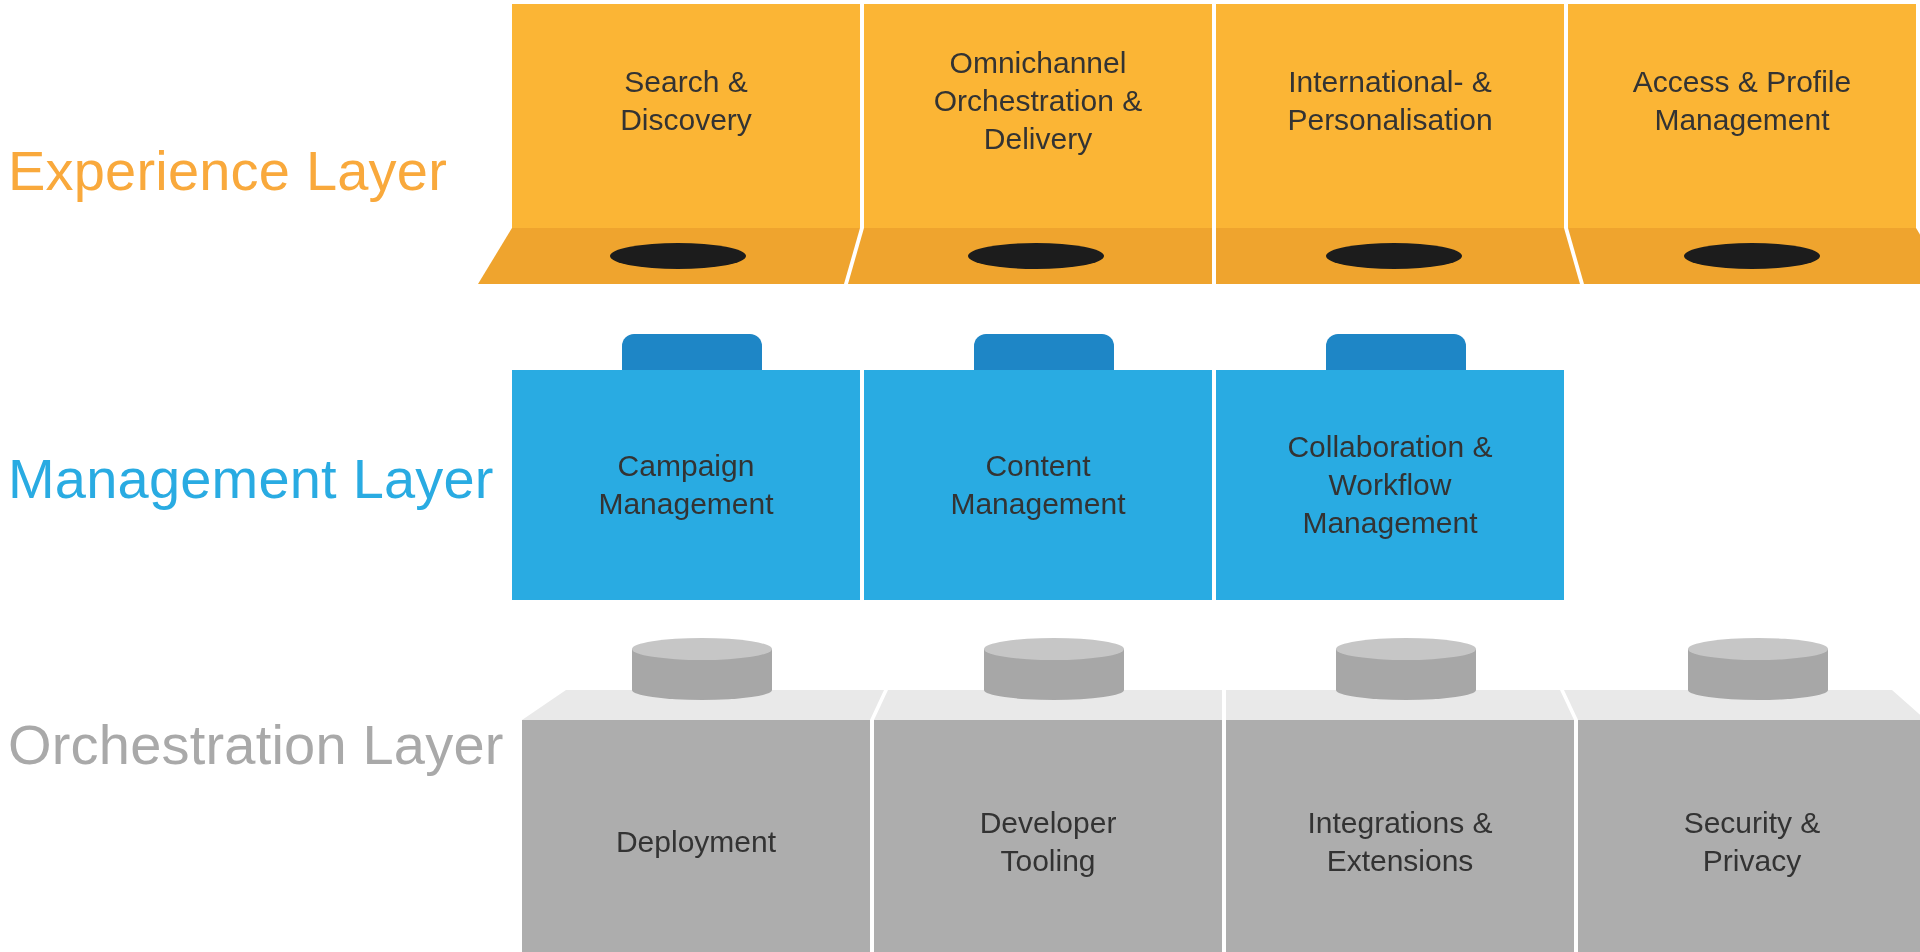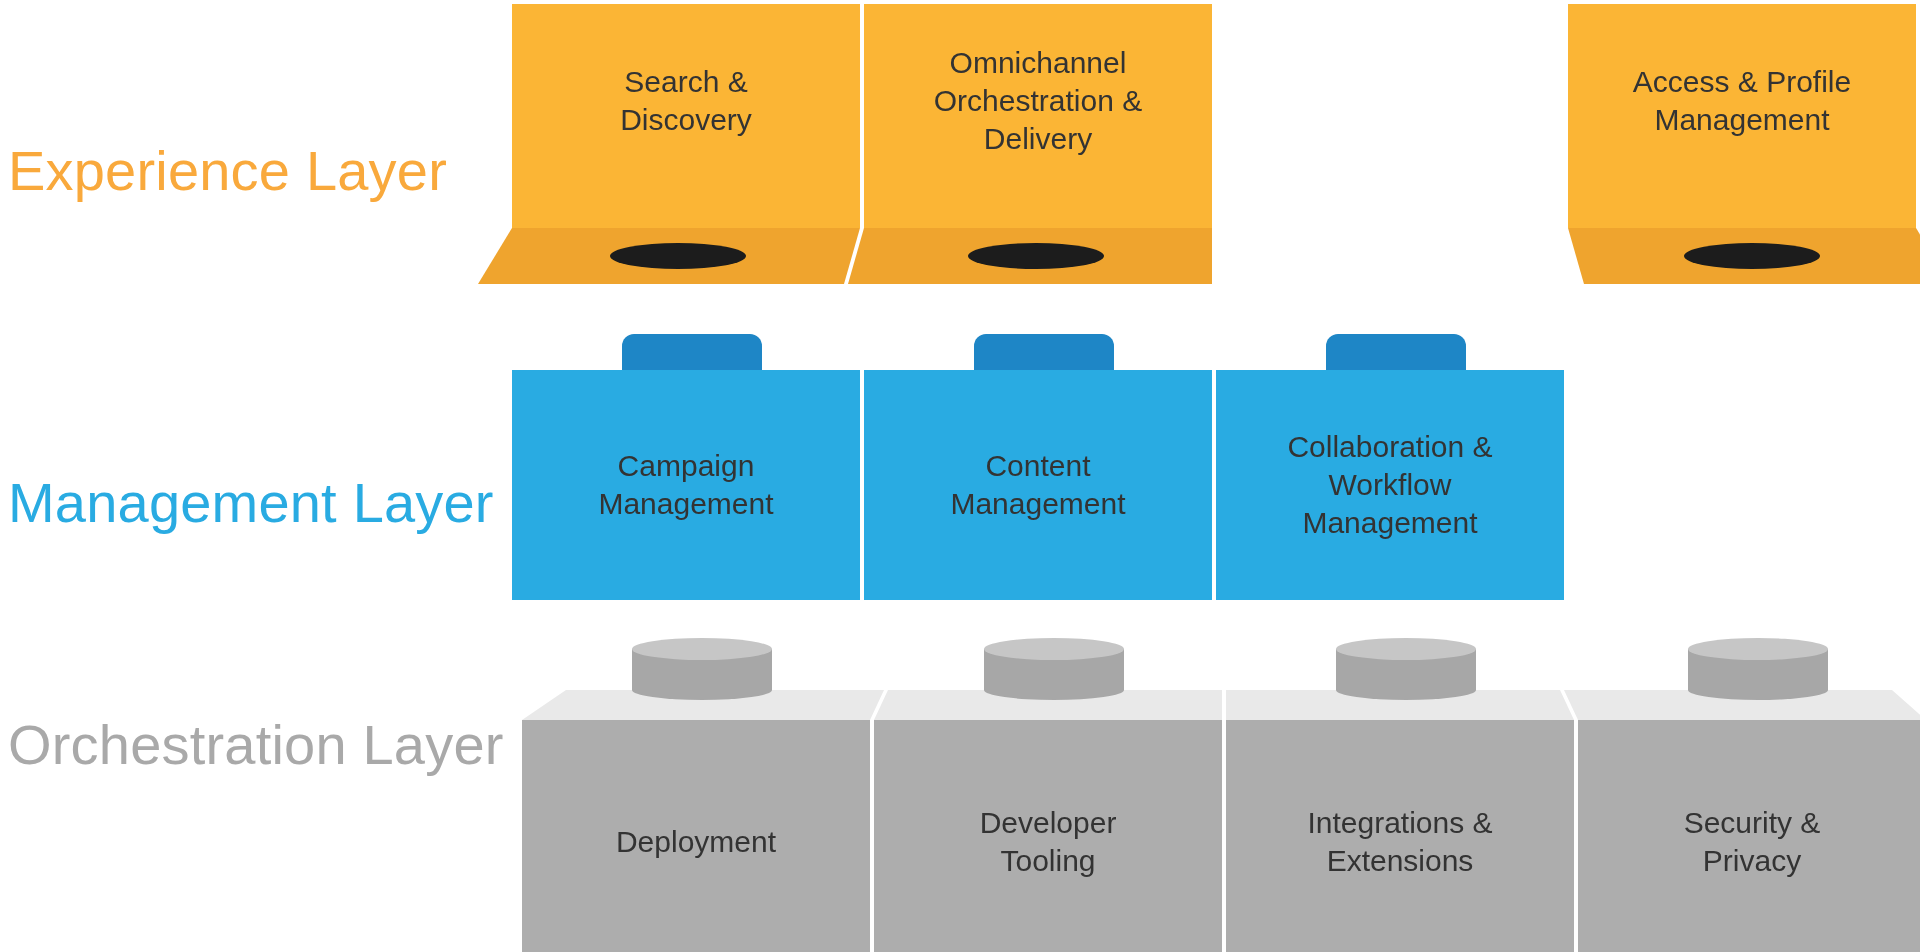"International- &" div.block { html: none -> <div> <div> <span>International- &amp; Personalisation</span> </div> <div> <span></span> </div> </div> }
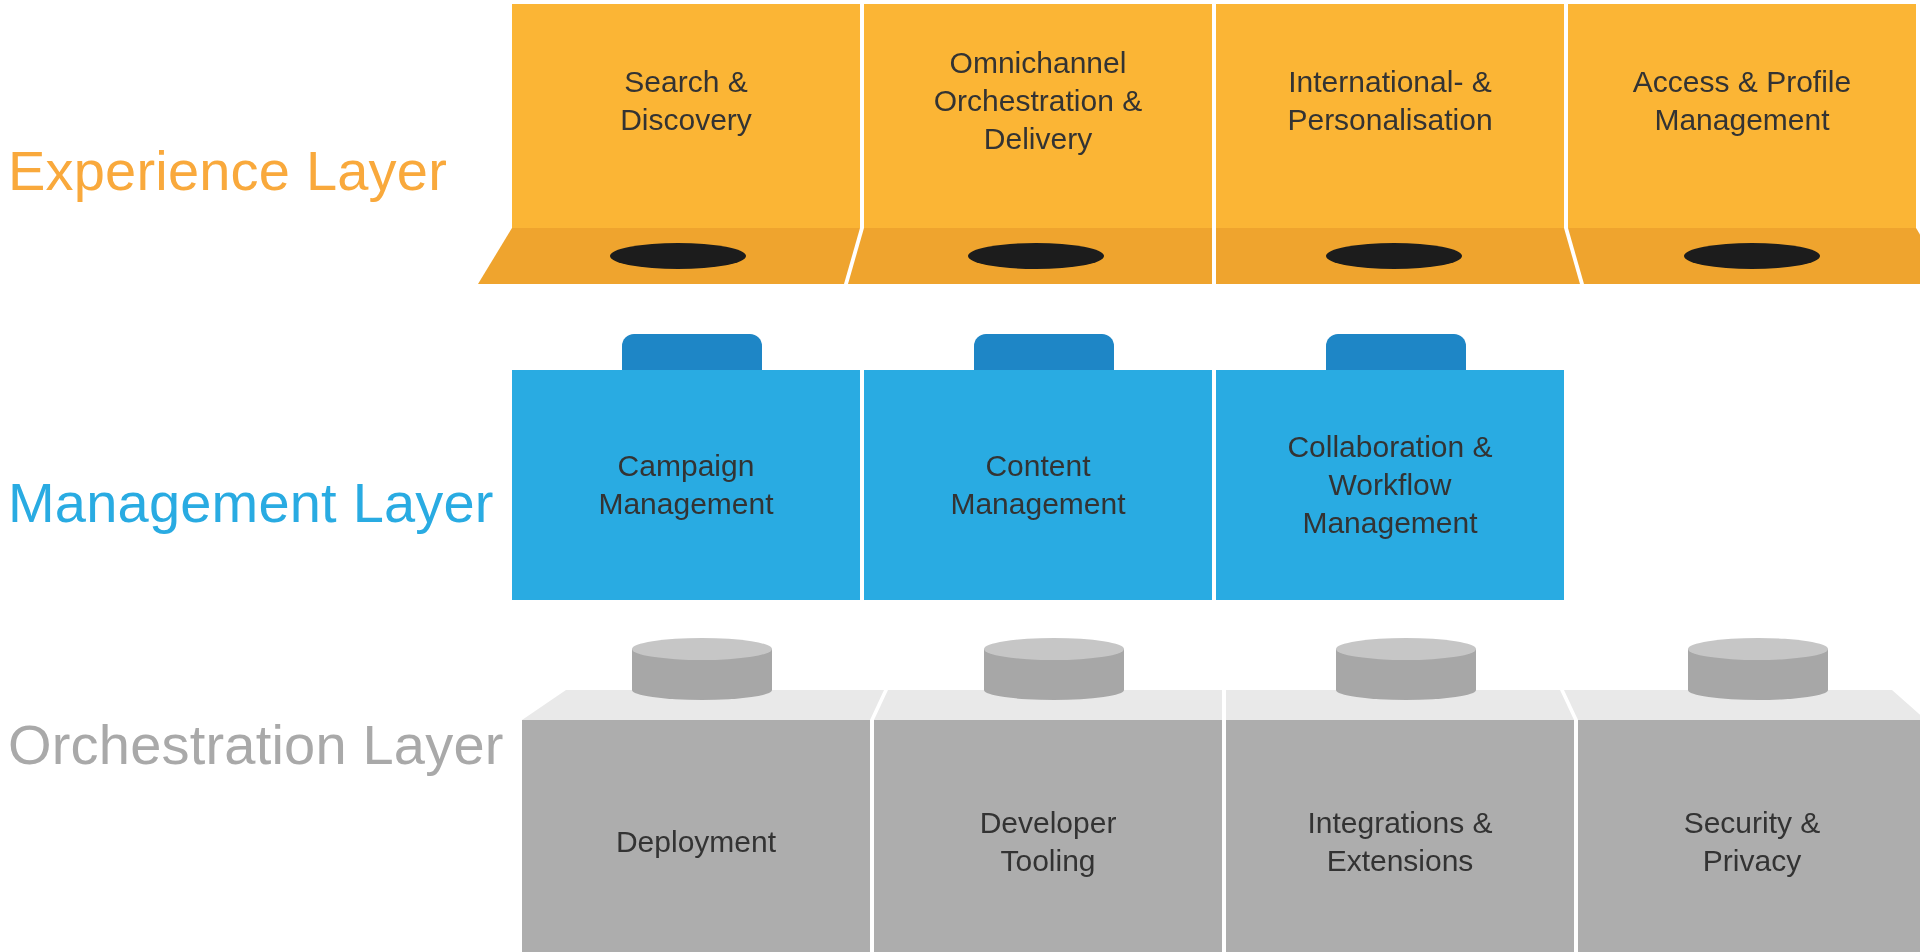"Management Layer" .label-mgmt { margin-top: 24px -> none }
